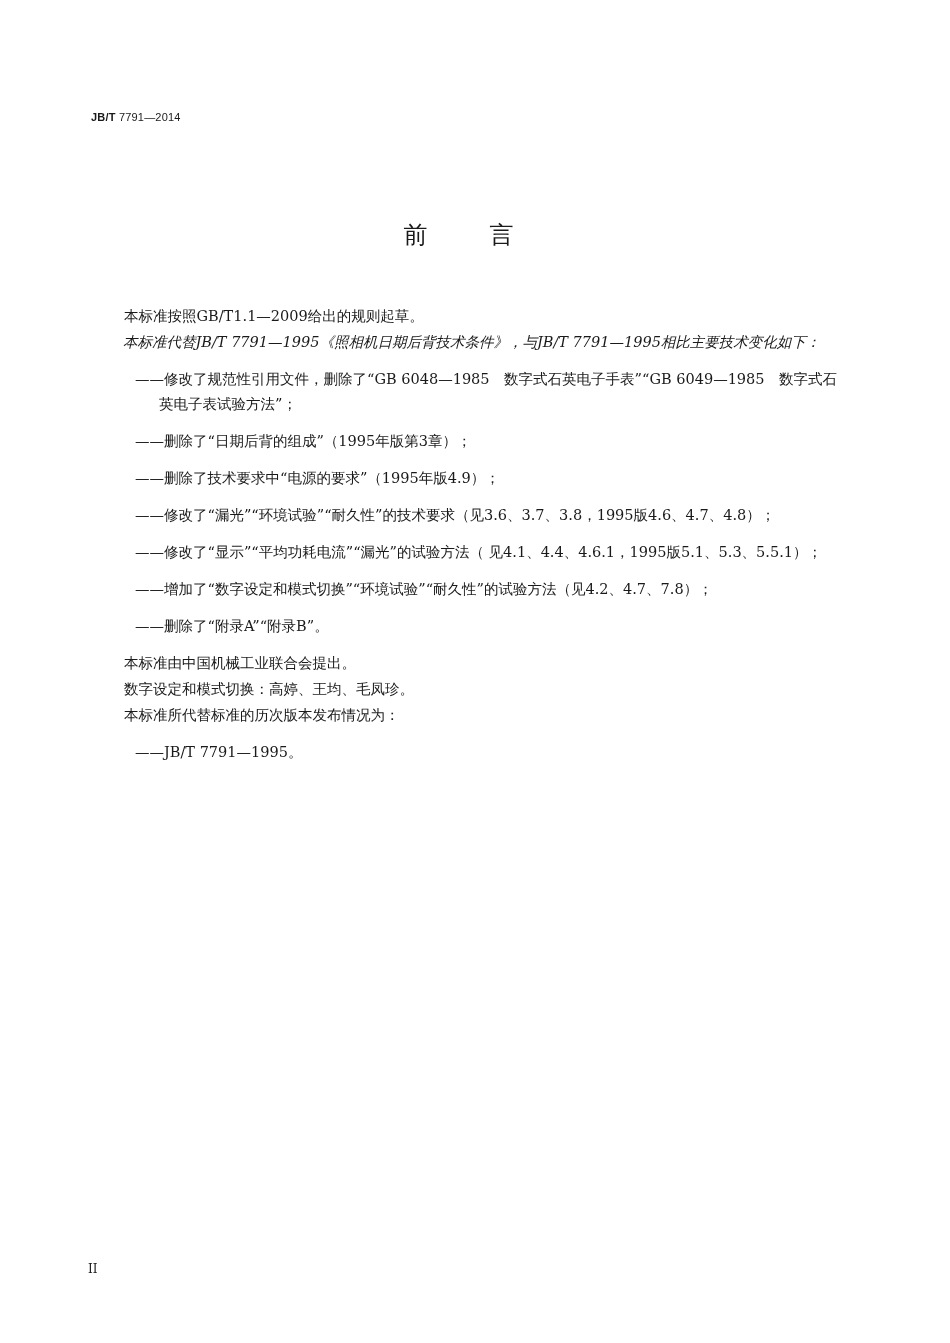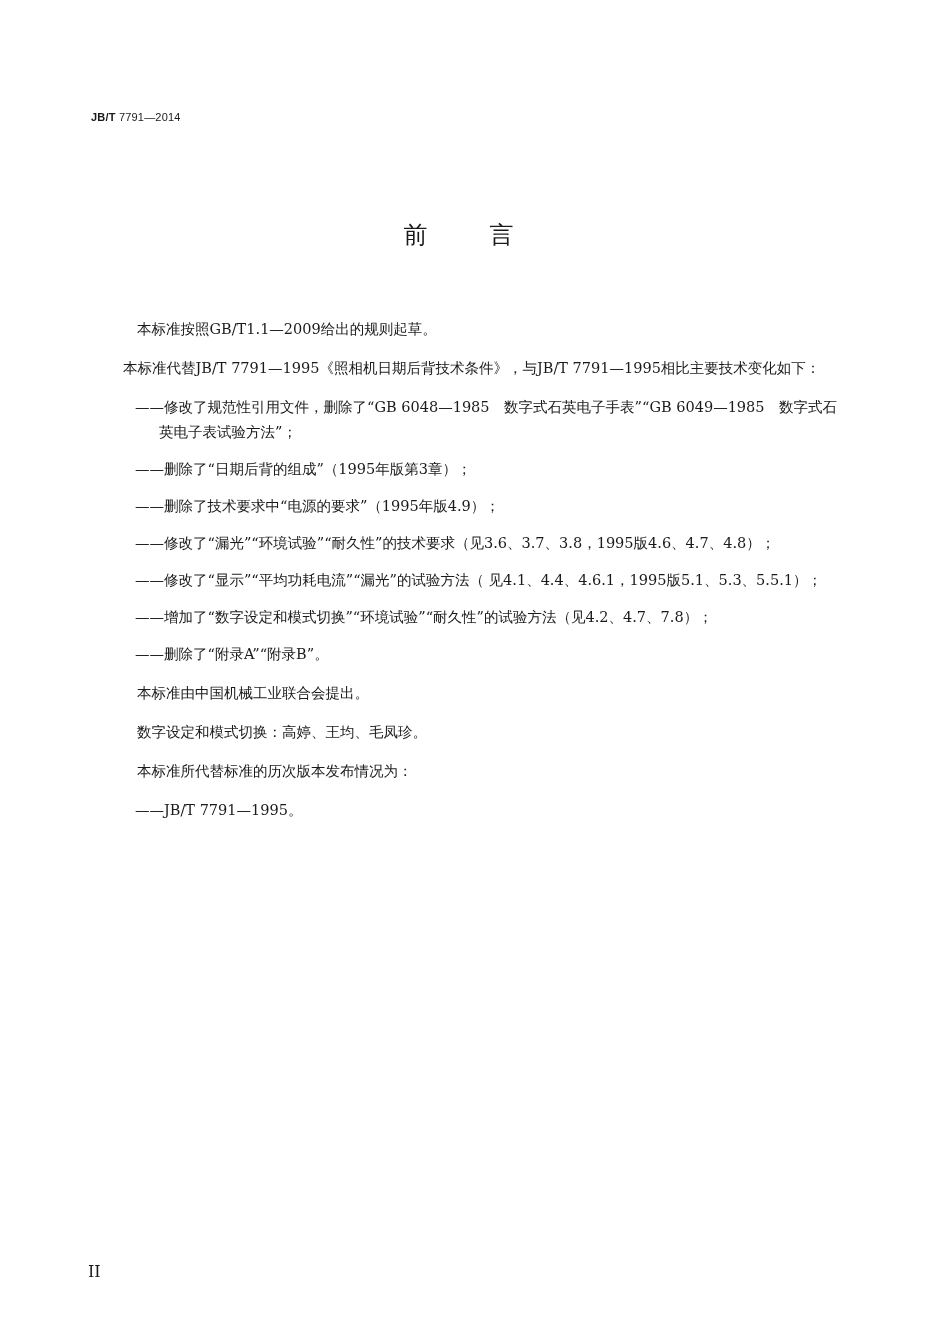"本标准按照GB/T1.1—2009给出的规则起草。" .para { margin: 14px -> 1px }
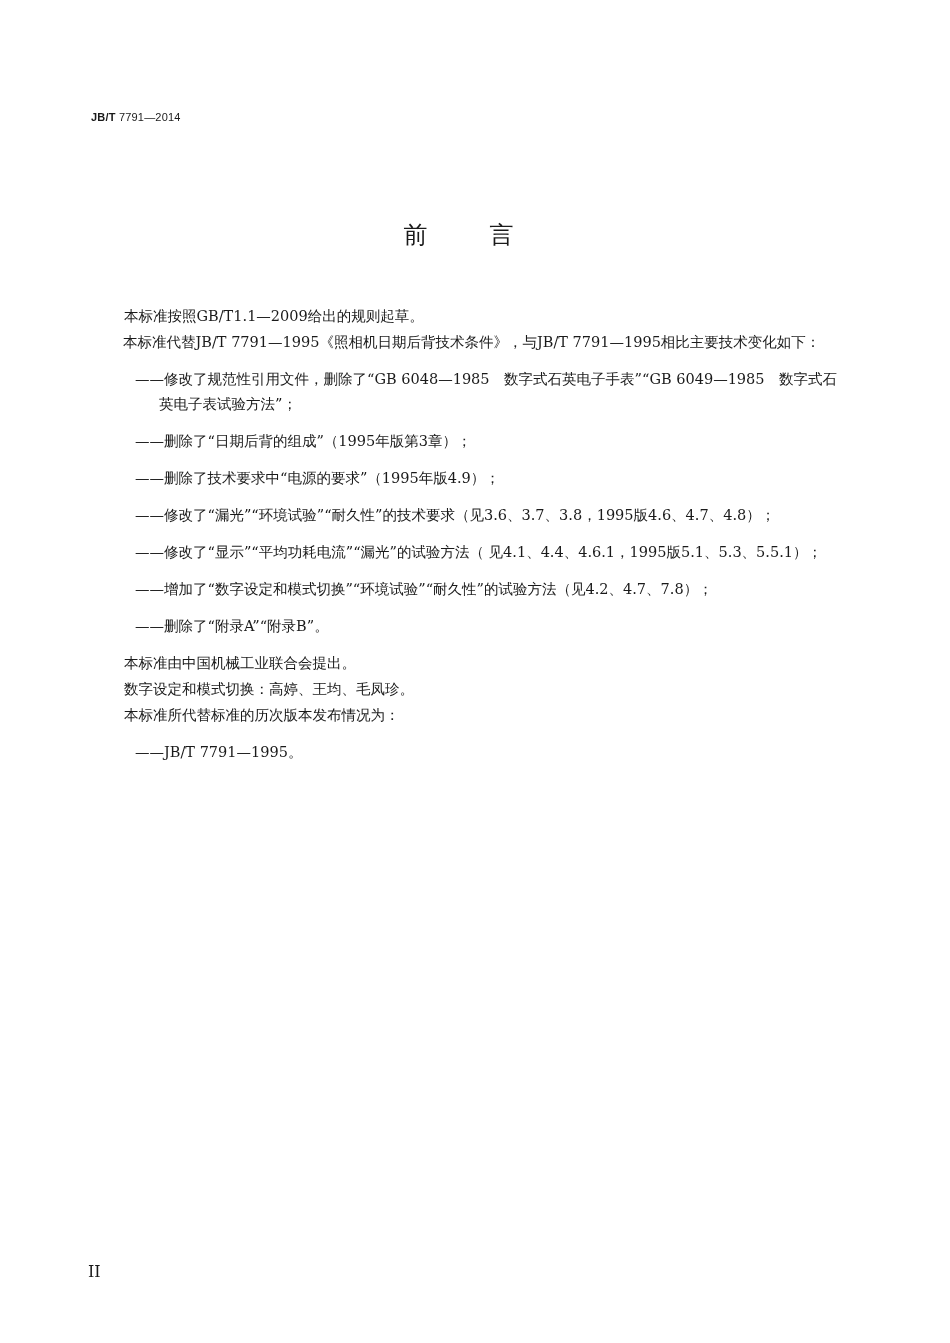"本标准代替JB/T 7791—1995《照相机日期后背技术条件》，与JB/T" .para.wrap { font-style: none -> italic }
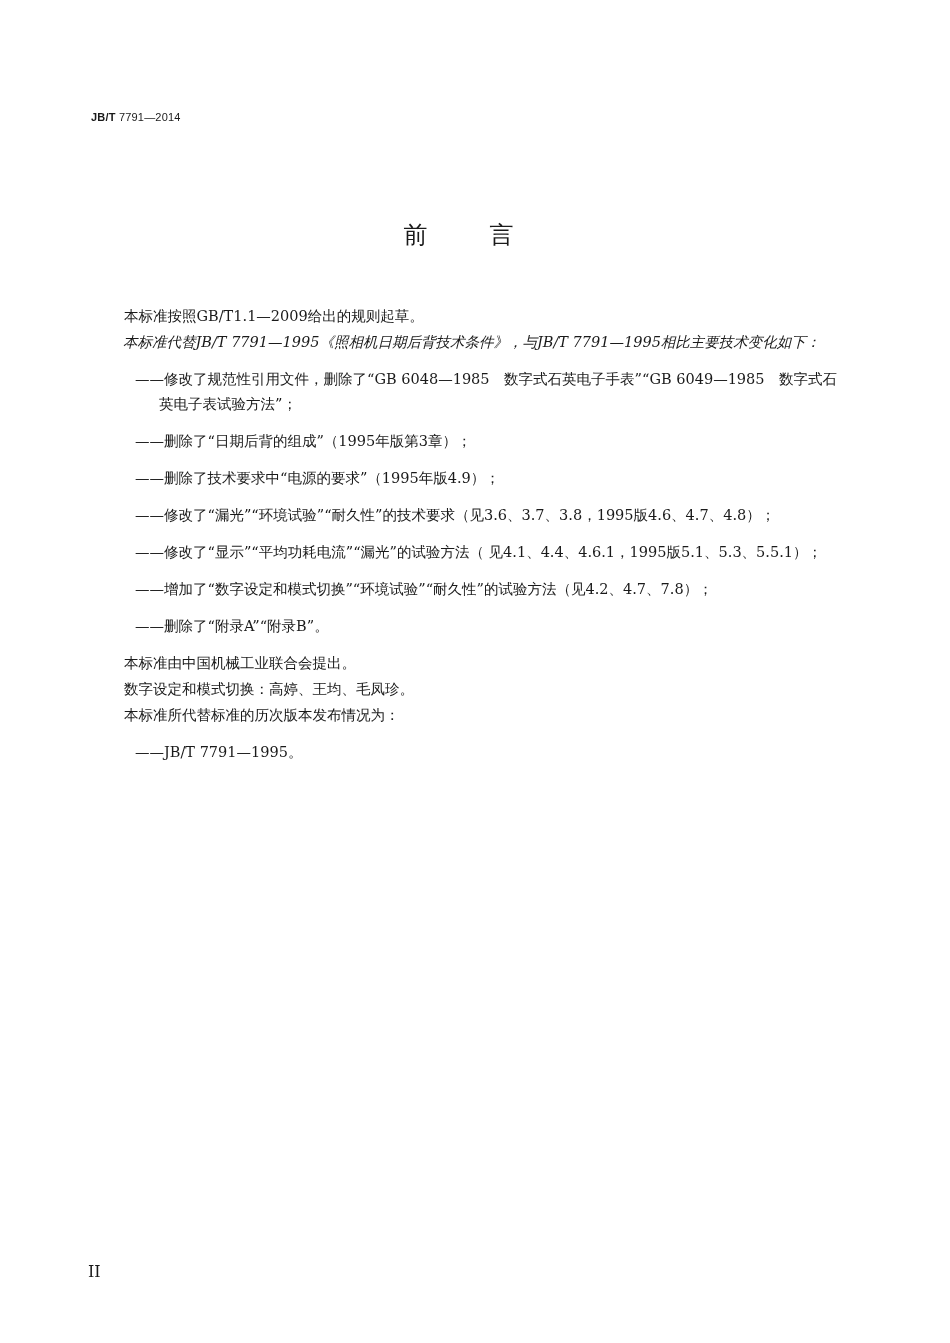"II" .page-number { font-size: 16px -> 12px }
